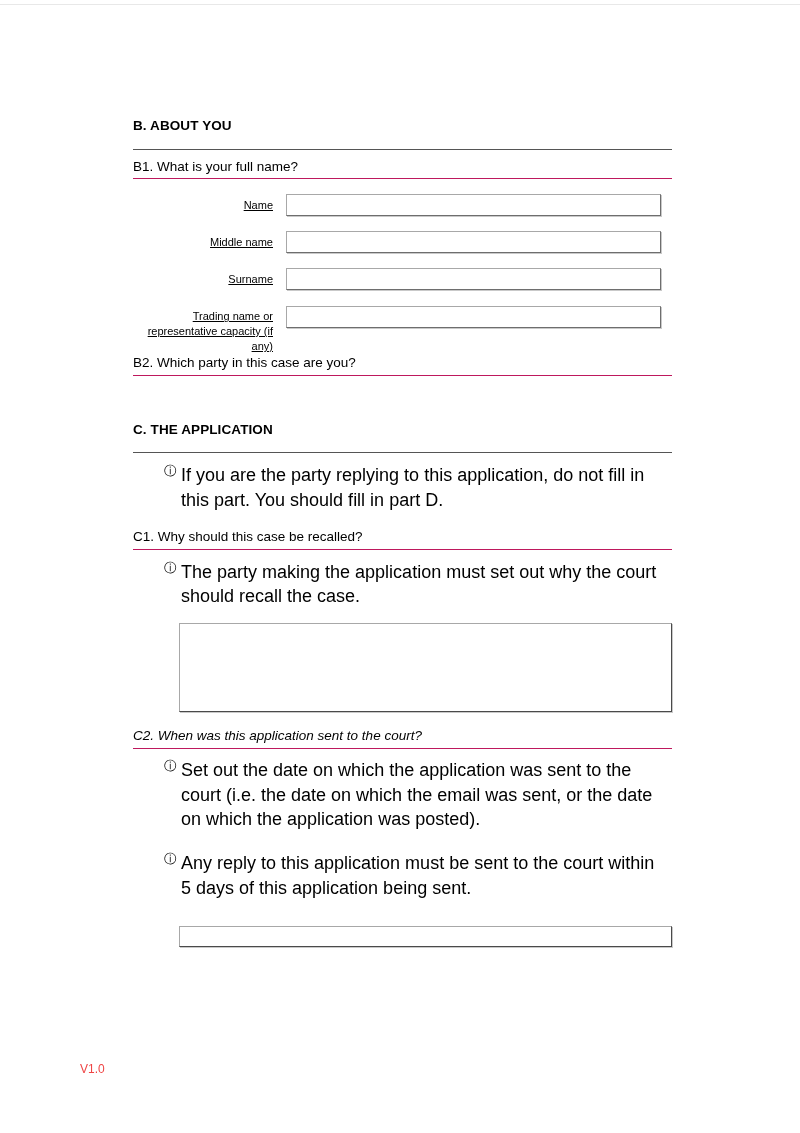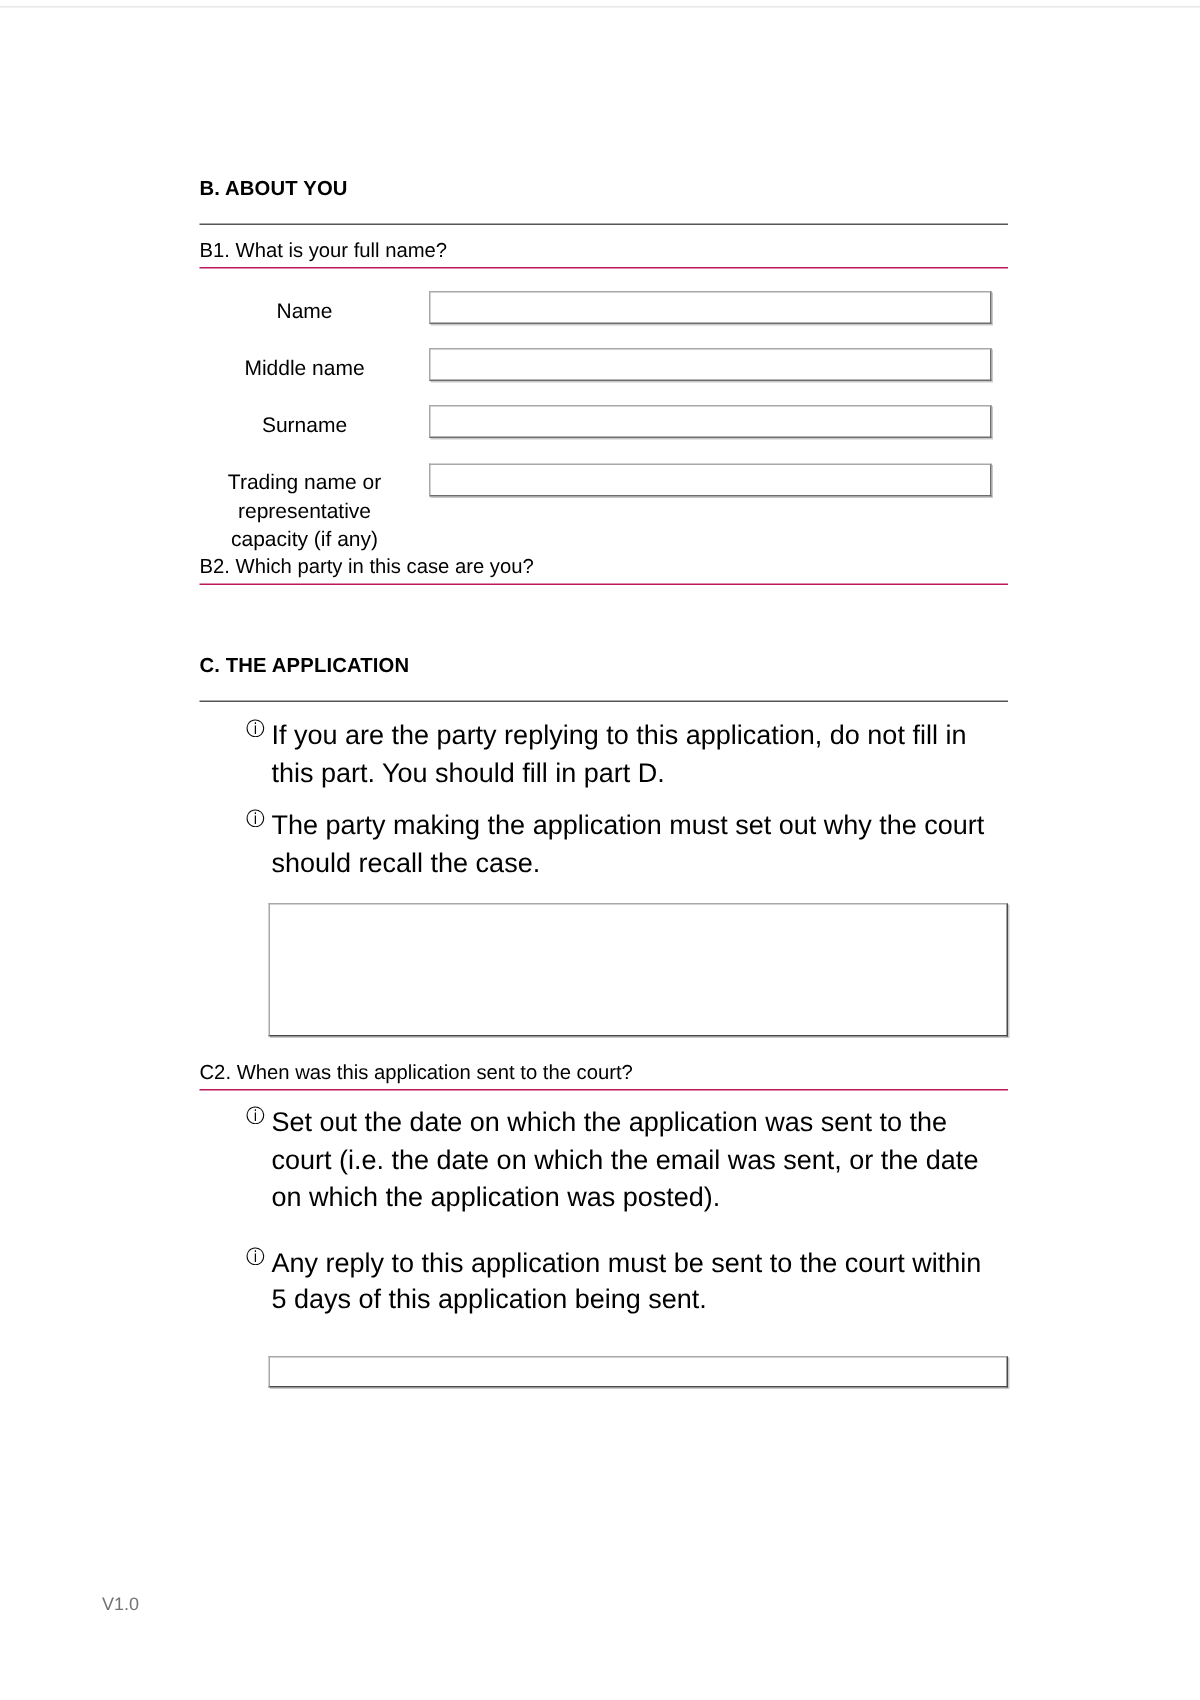"Name" .field-label { font-size: 14px -> 11px; text-align: center -> right; text-decoration: none -> underline }
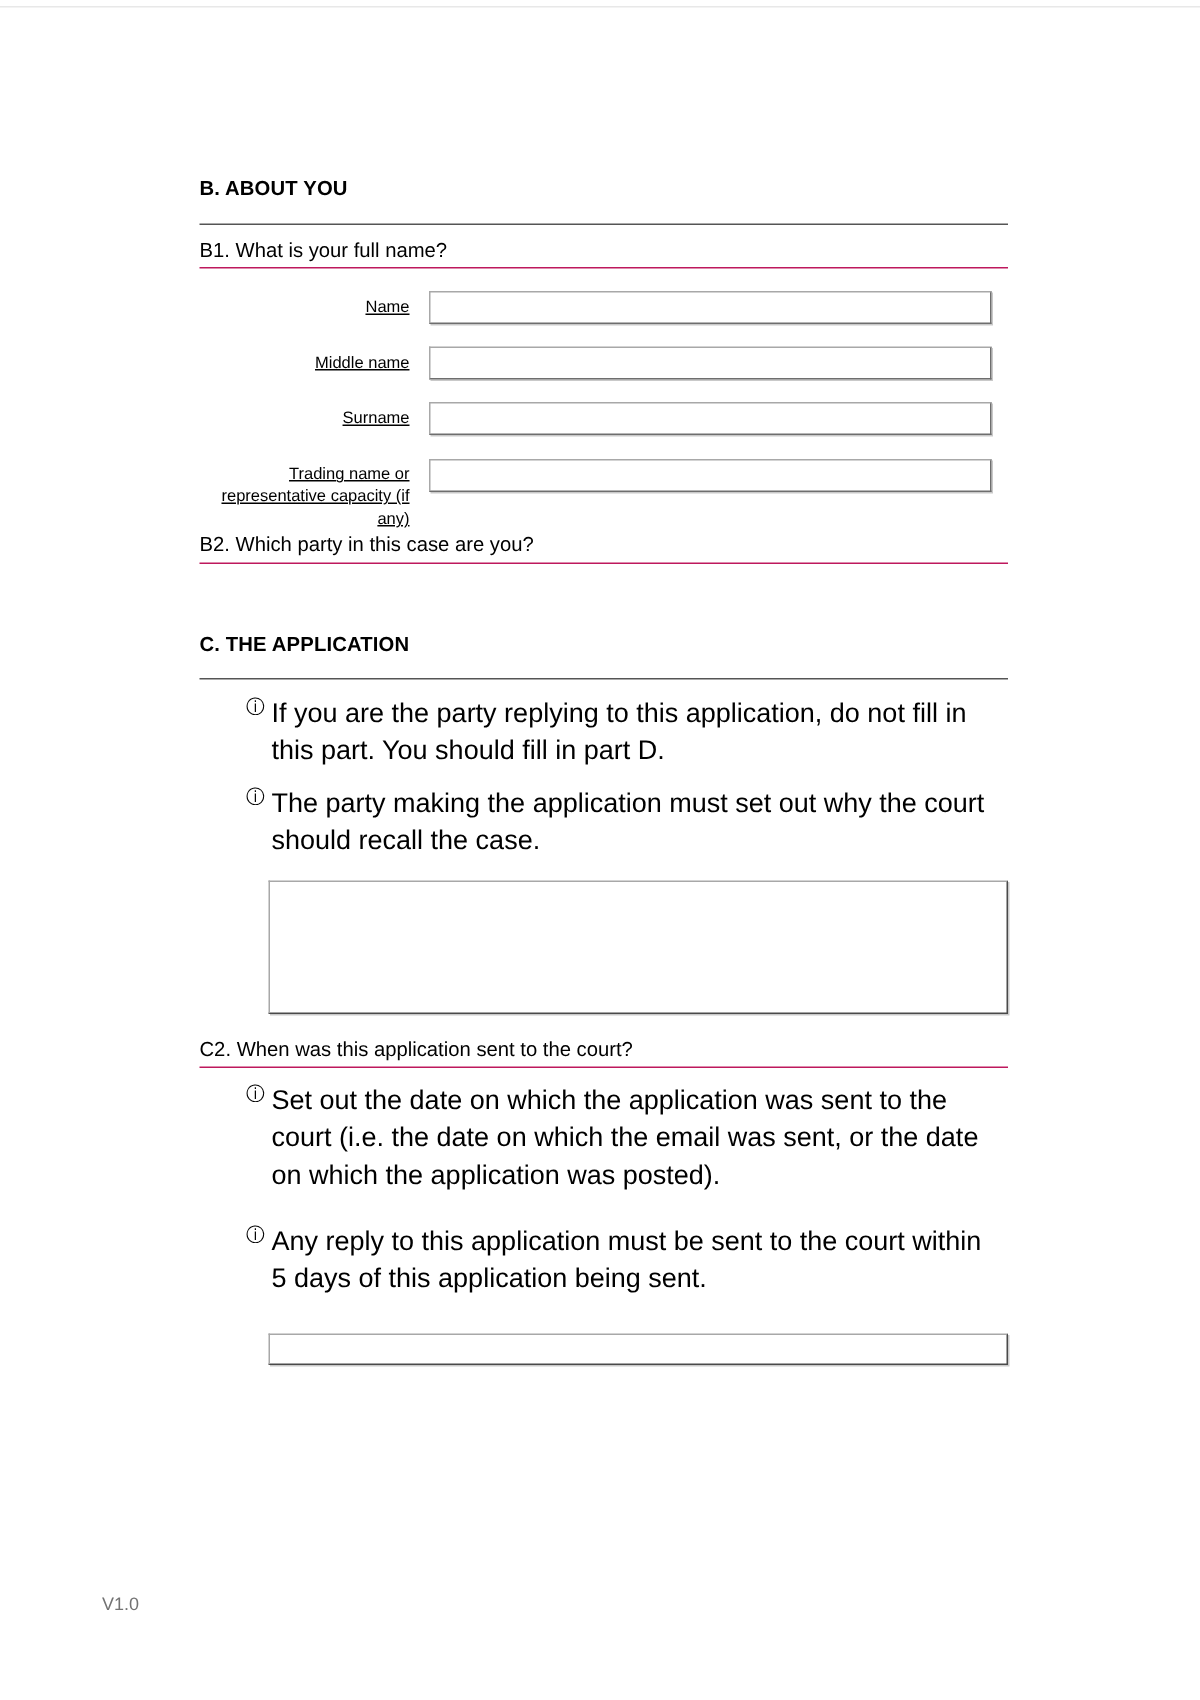"C1. Why should this case" div.question-heading { html: none -> <div>C1. Why should this case be recalled?</div> }
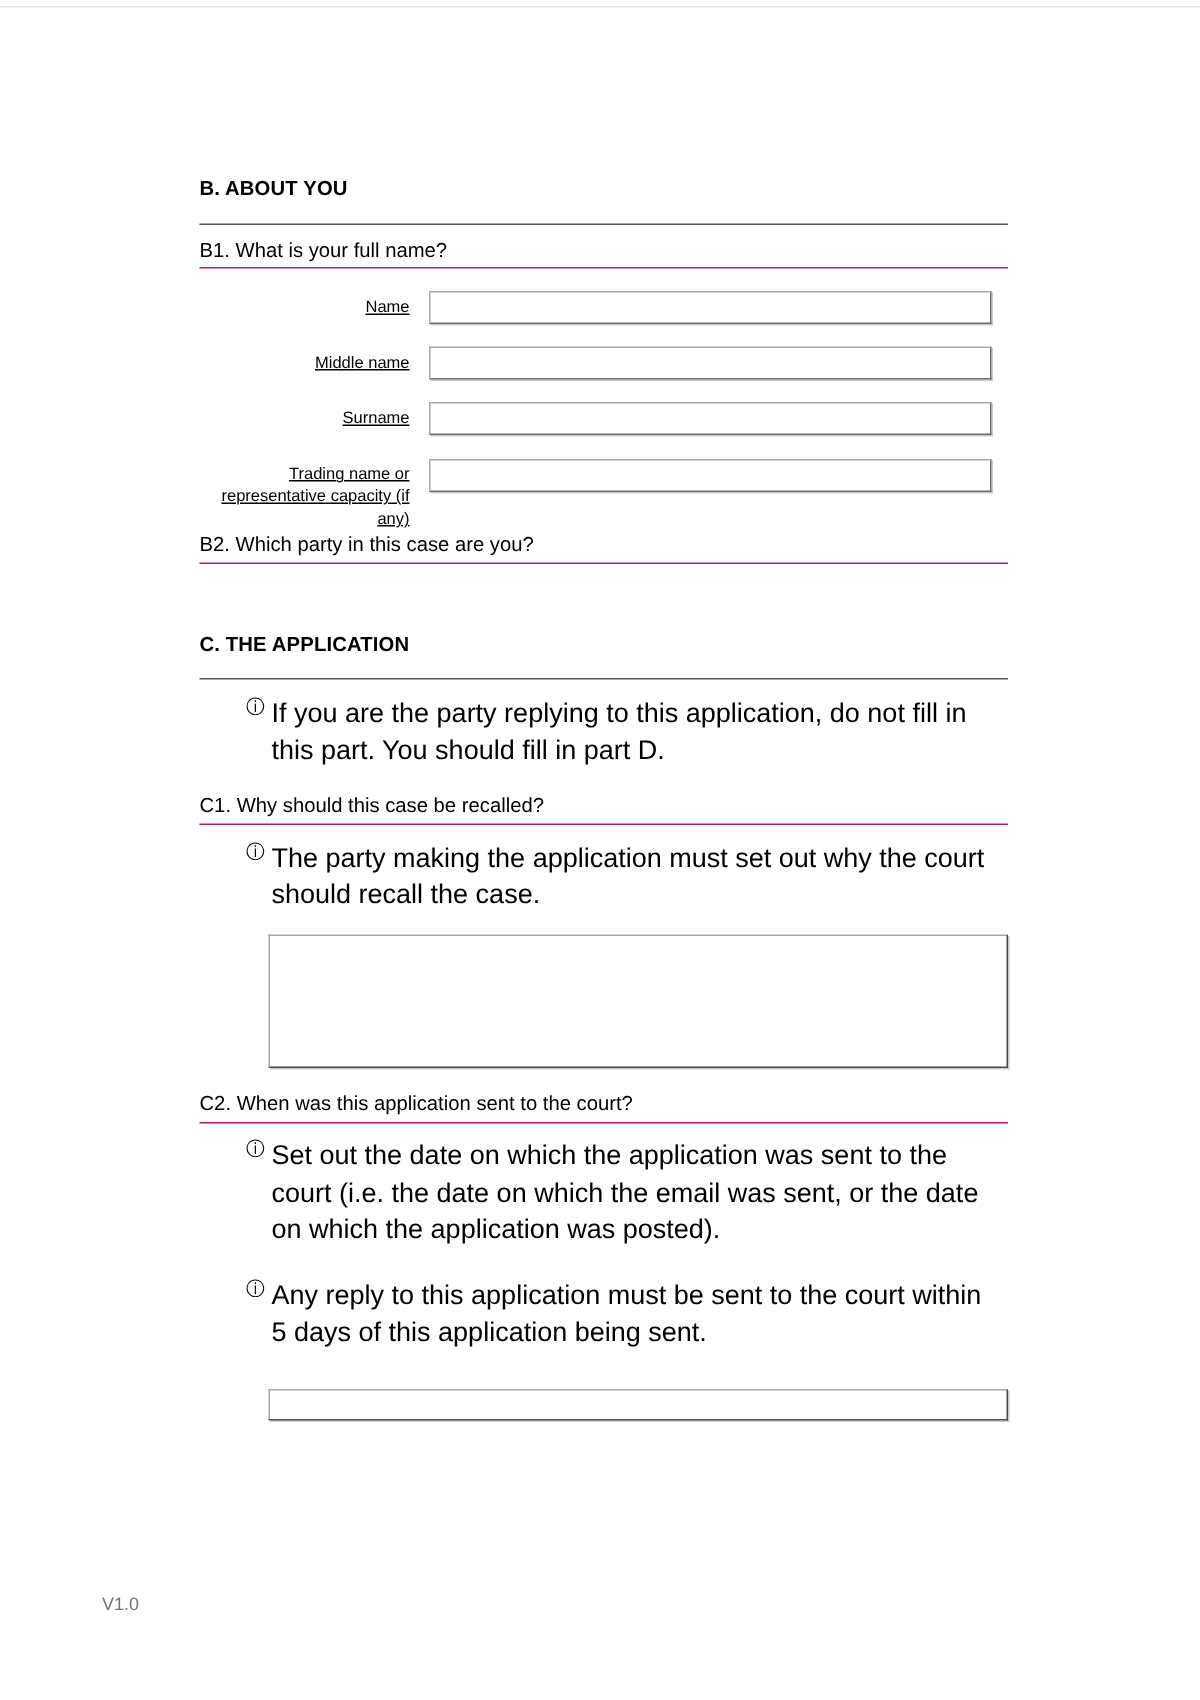"C2. When was this application" .sp-c2 { font-style: none -> italic }
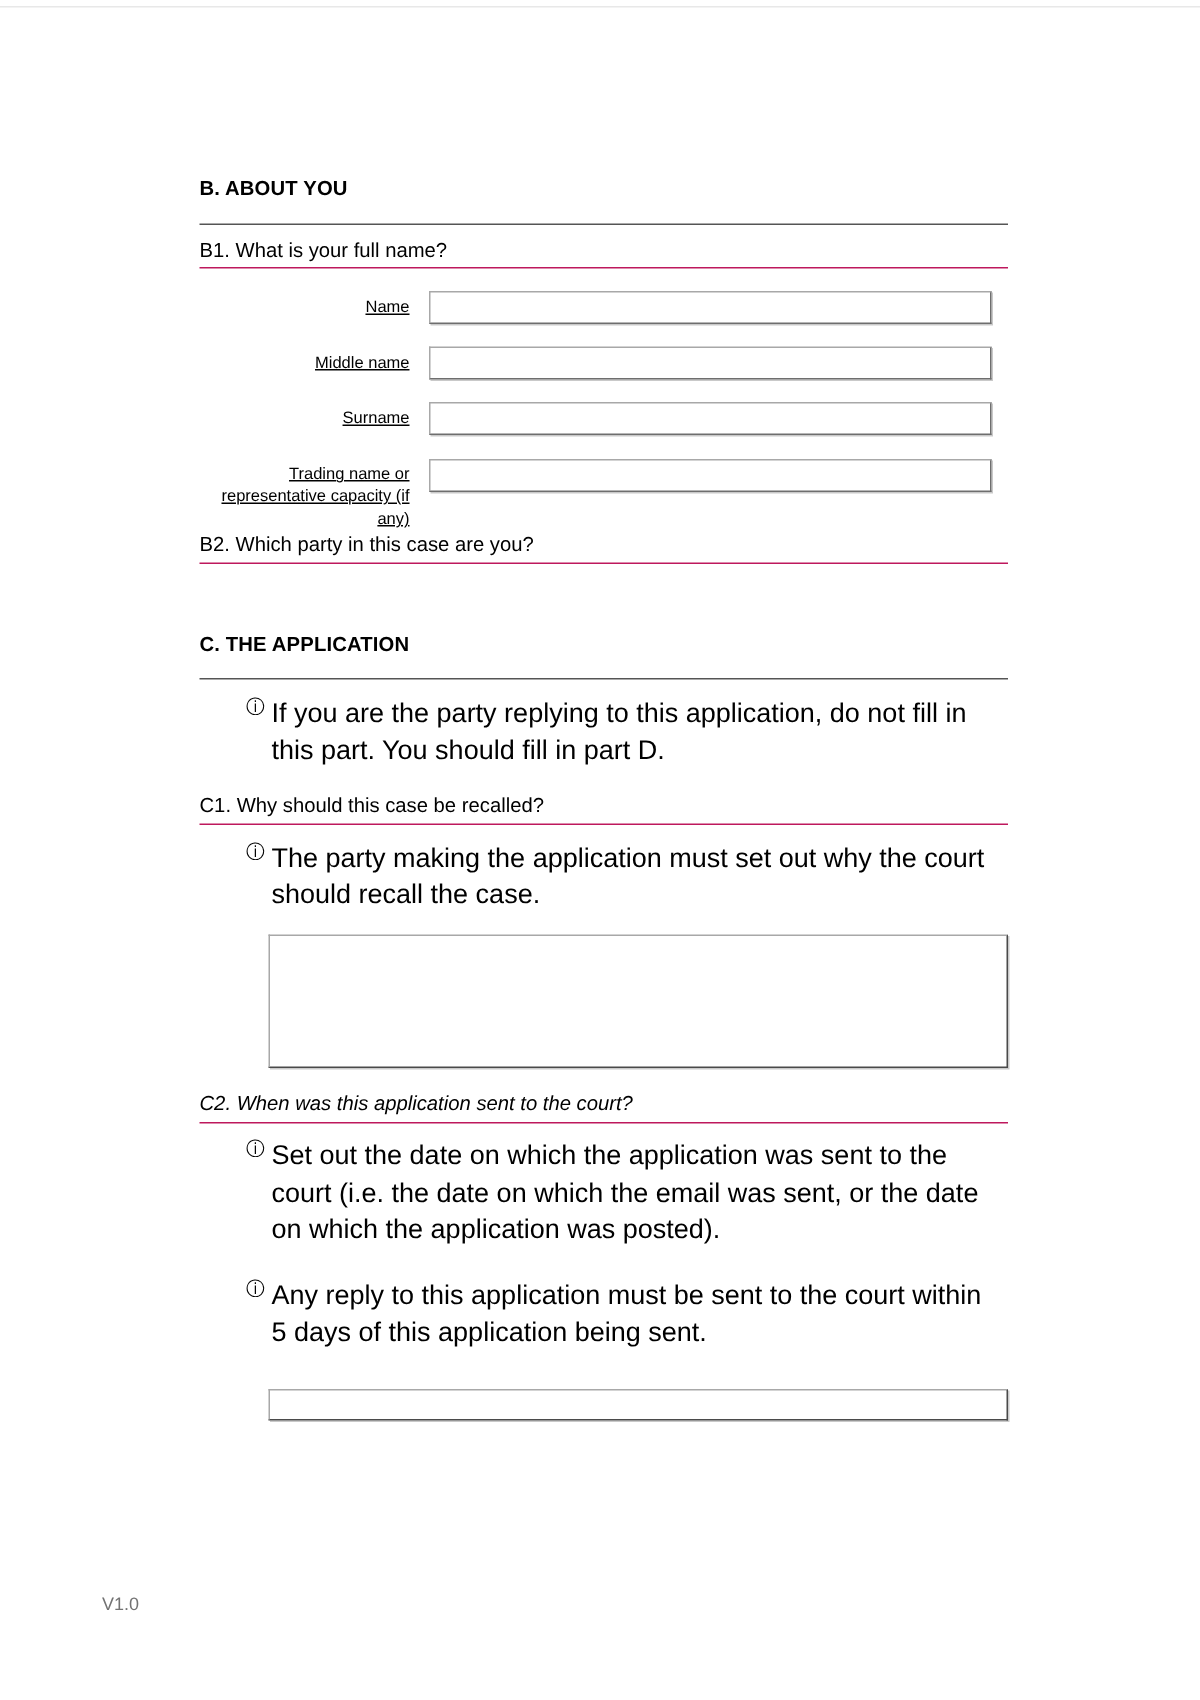"V1.0" .footer-version { color: #737373 -> #ef4444; left: 68px -> 80px }
